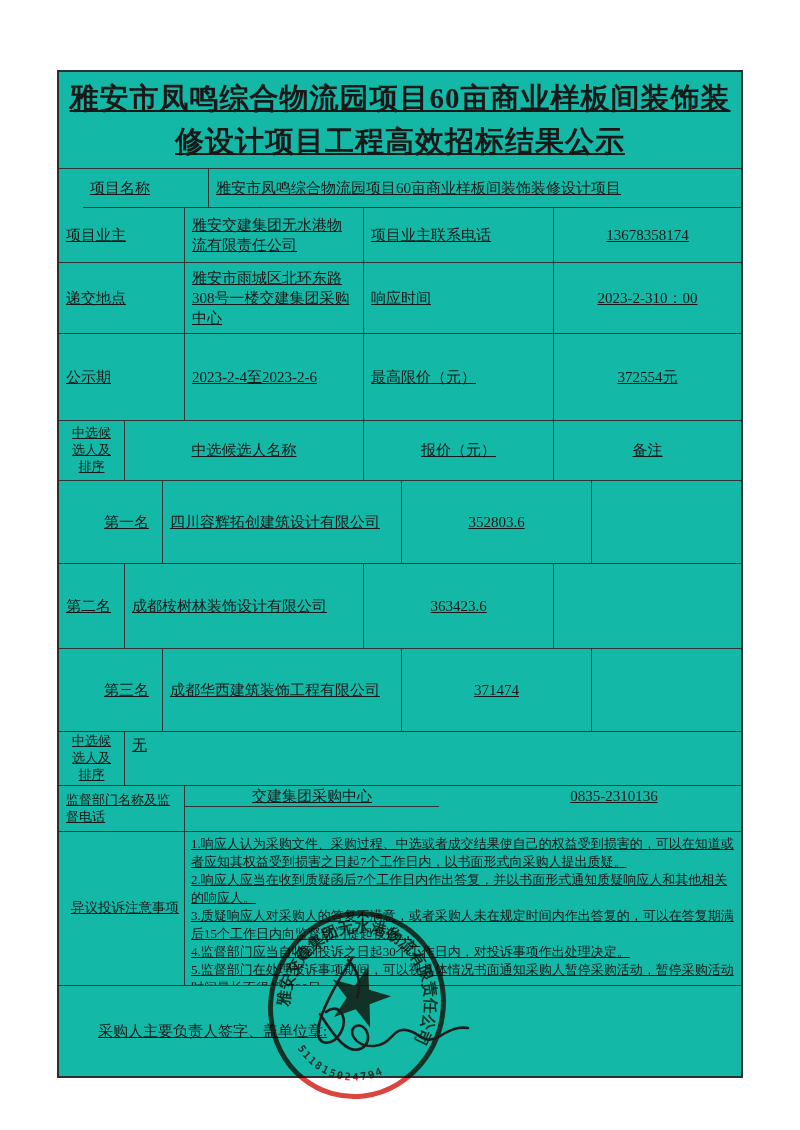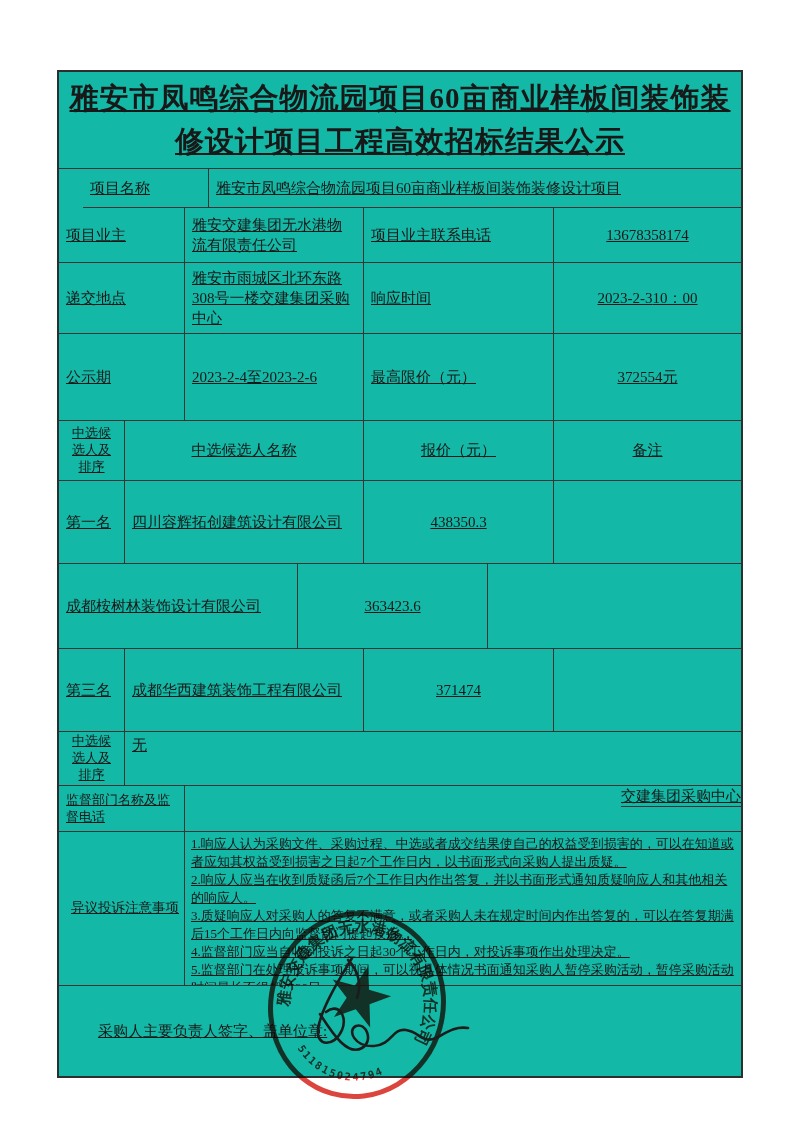"第一名" .rc { padding-left: none -> 38px }
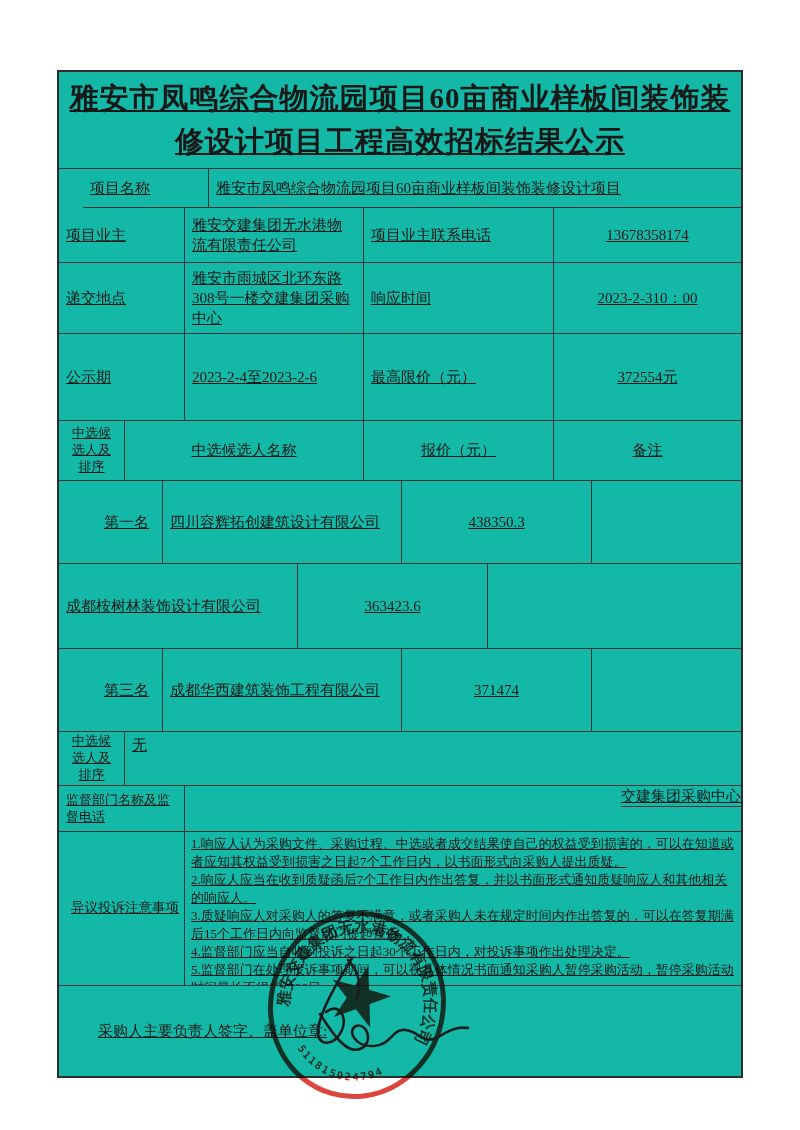"438350.3" div.cell { text: 438350.3 -> 352803.6 }
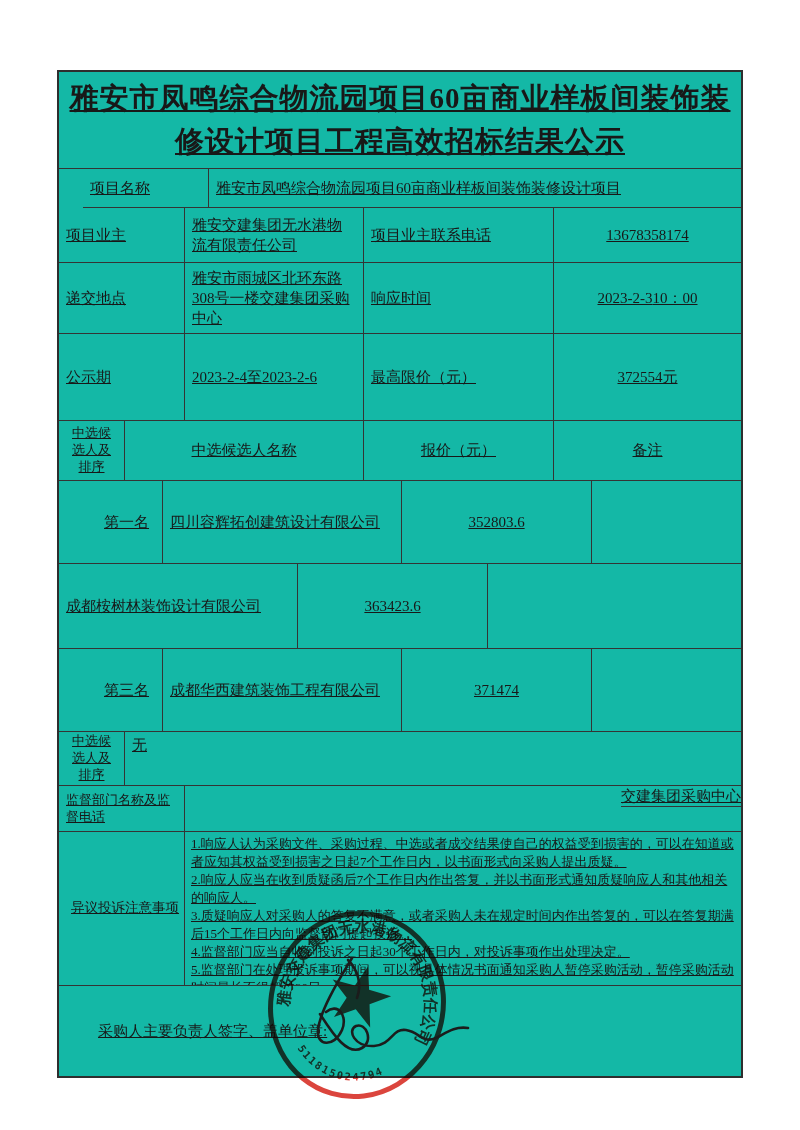"第二名" div.cell { html: none -> <div>第二名</div> }
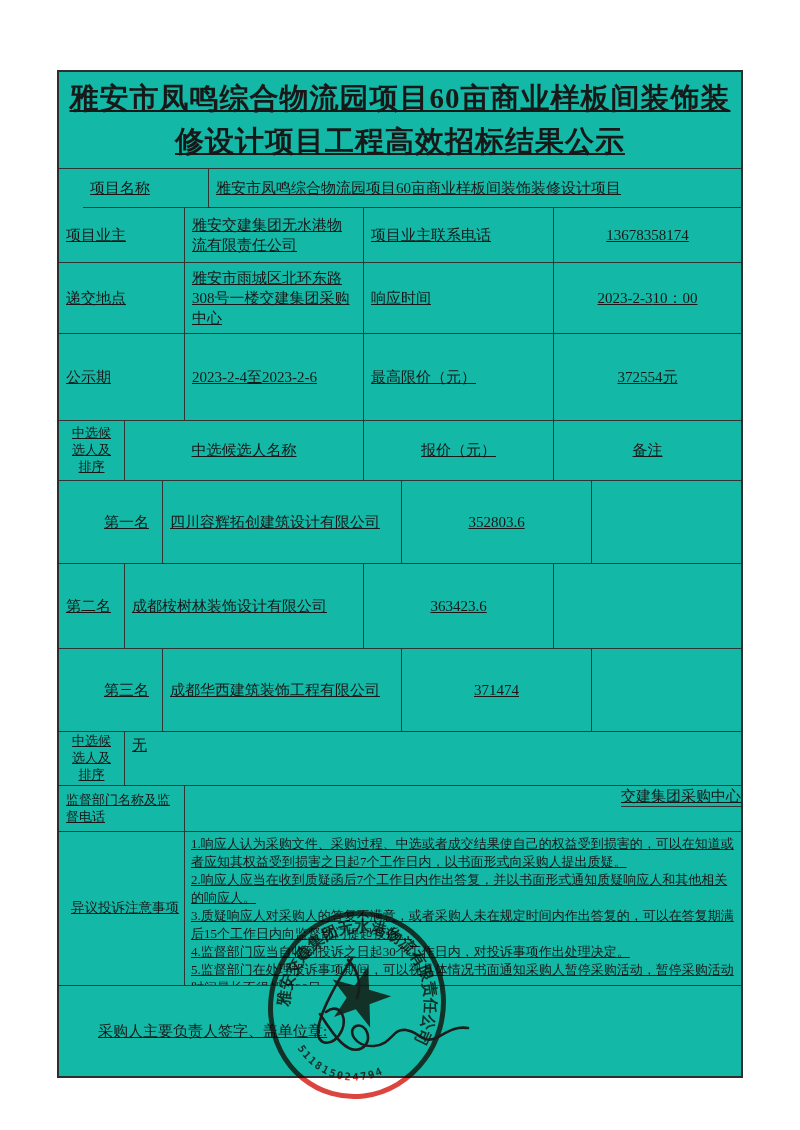"交建集团采购中心" .sup-value { align-items: flex-end -> flex-start; flex-direction: column -> row }
